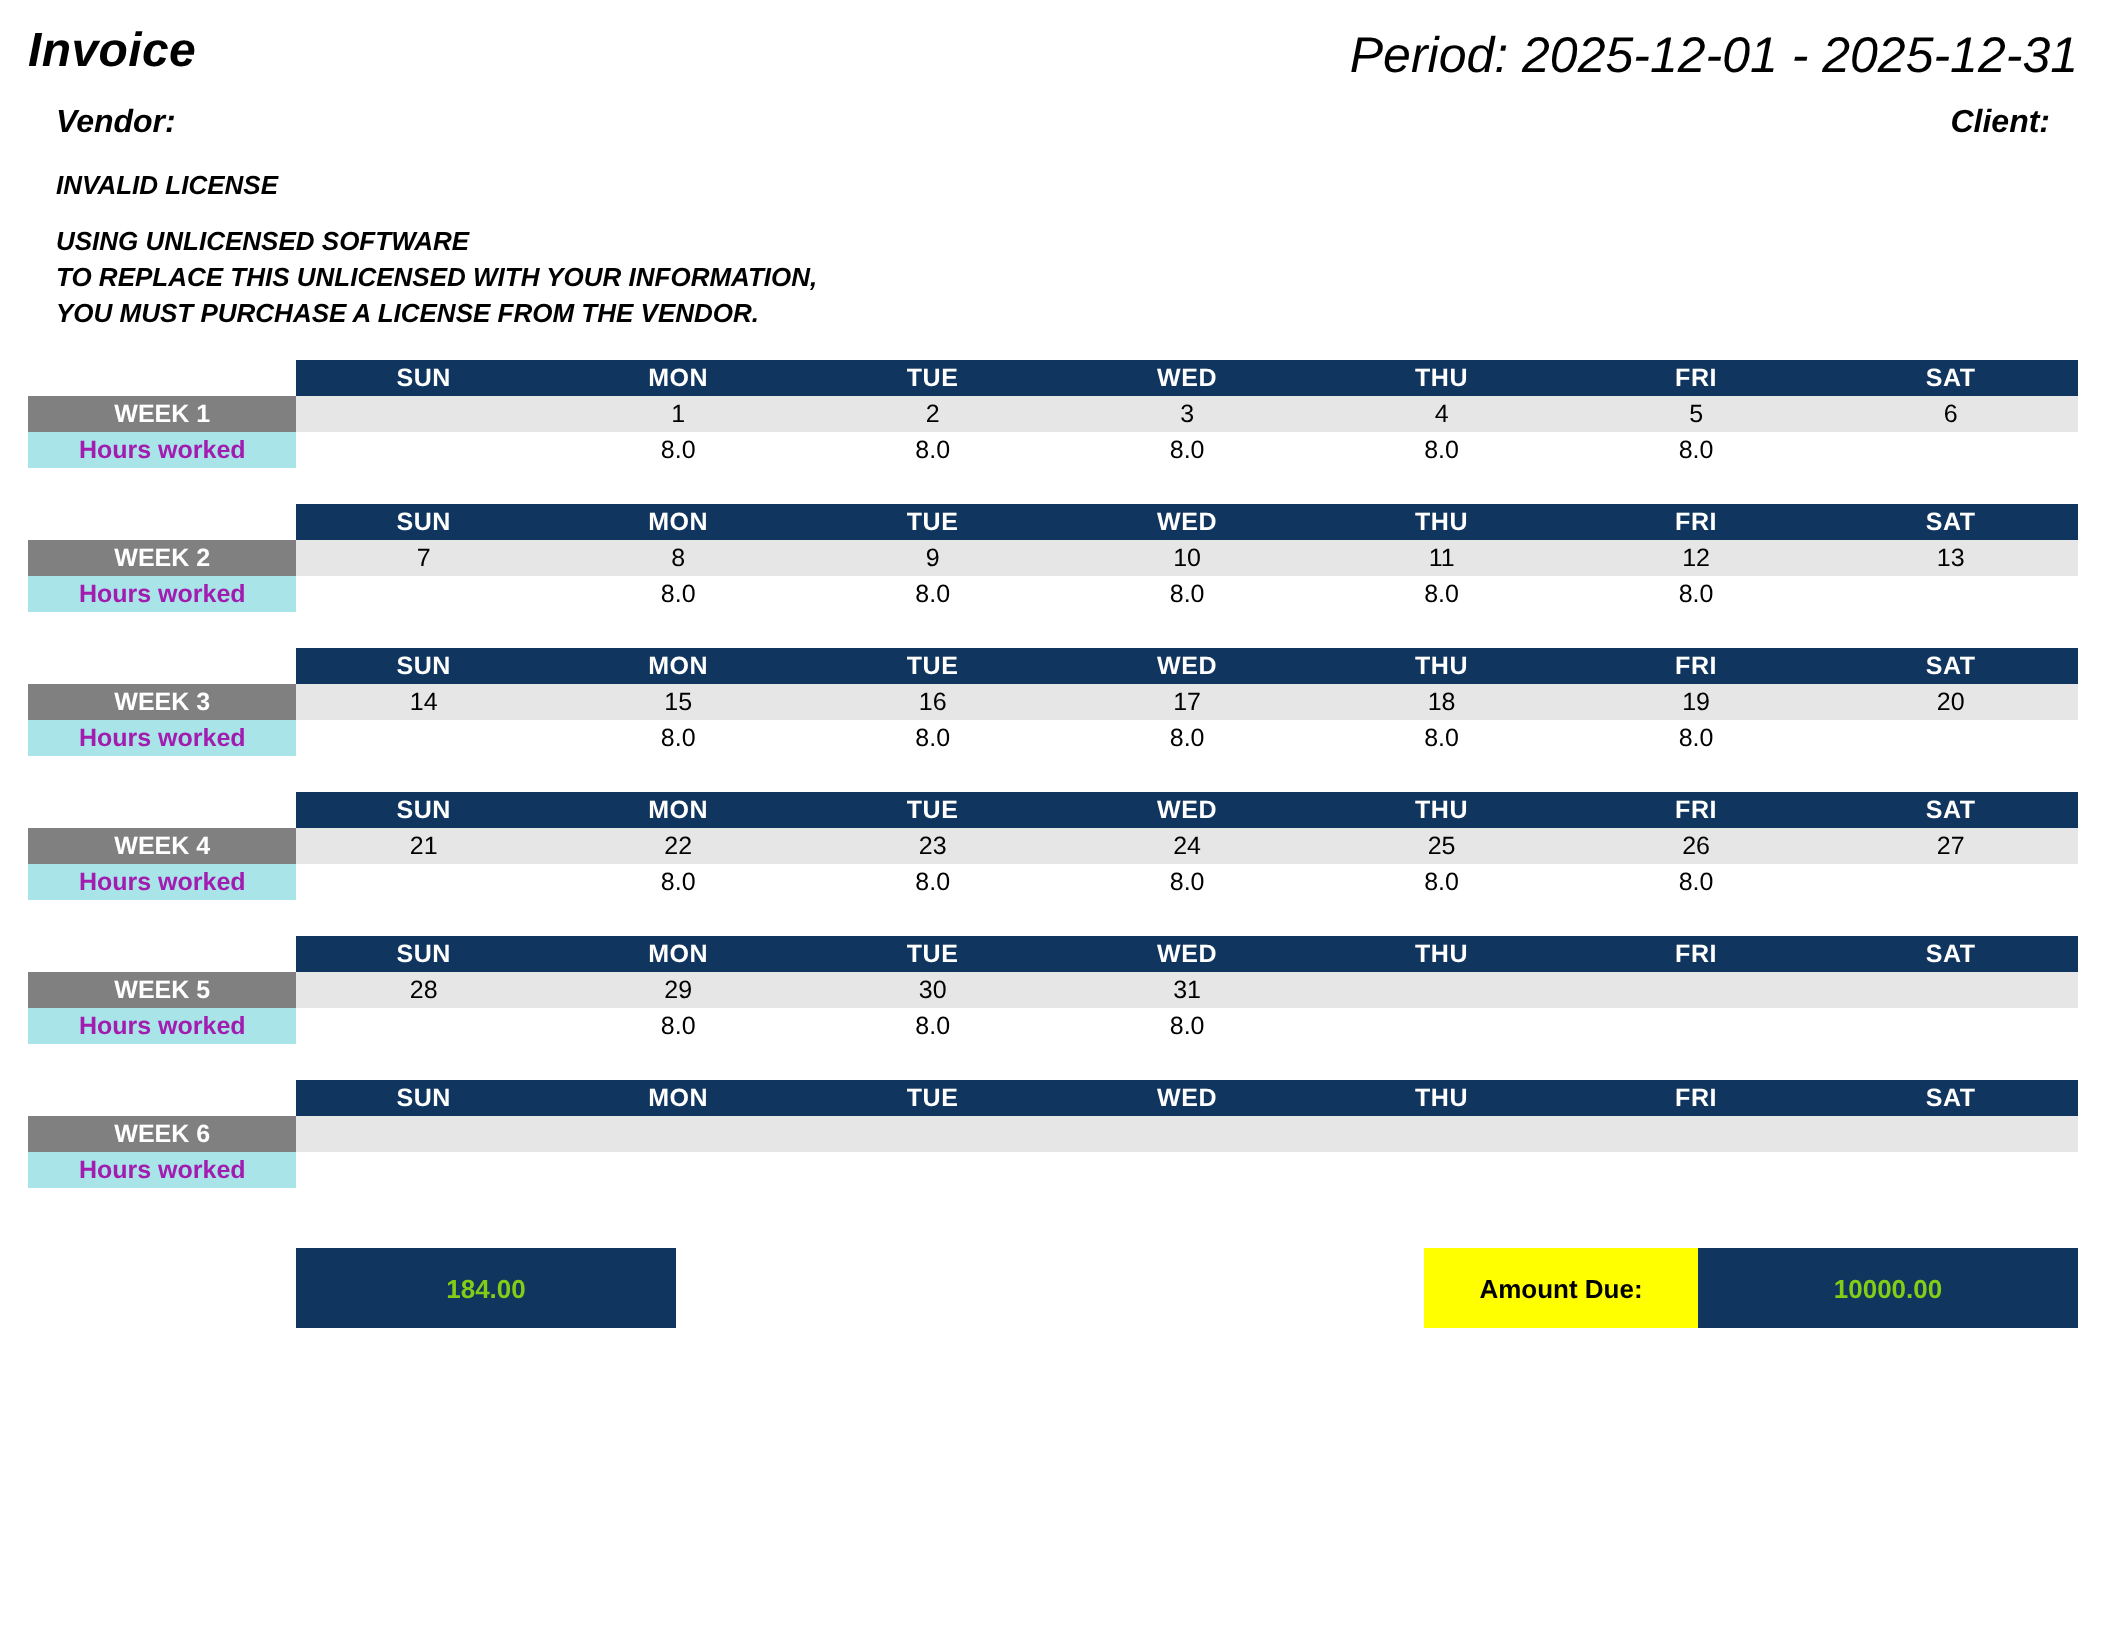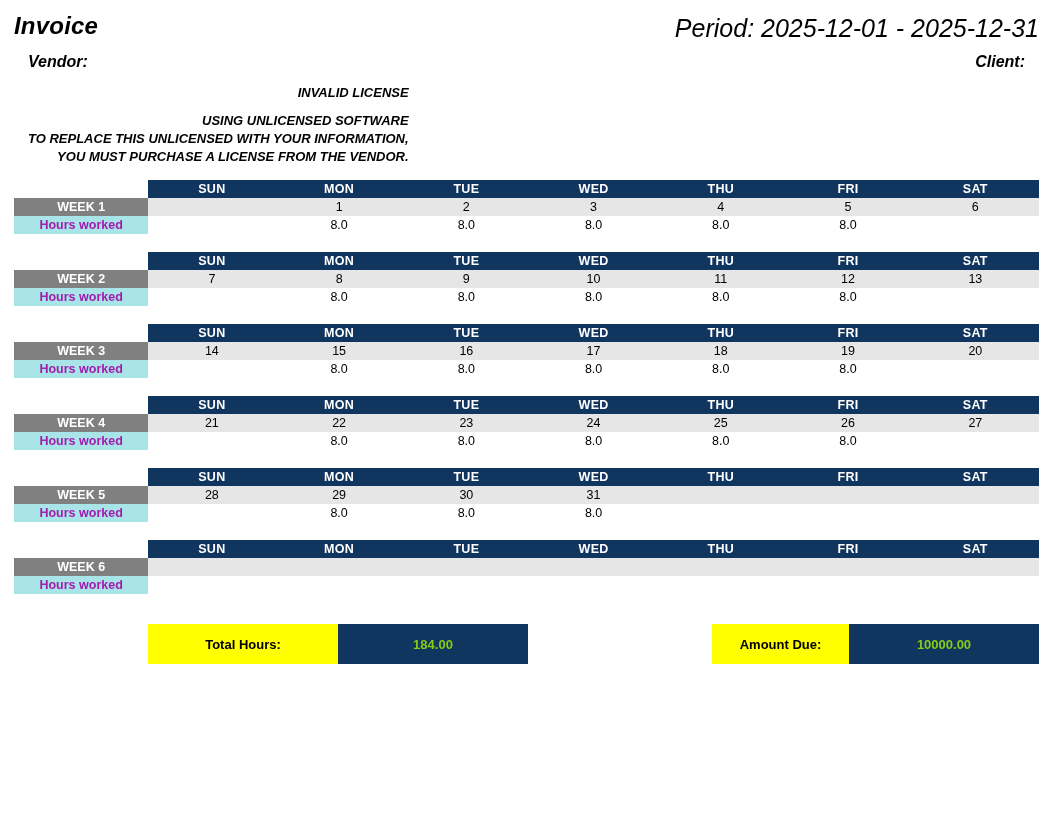"INVALID LICENSE" .vendor-lines div { text-align: right -> none }
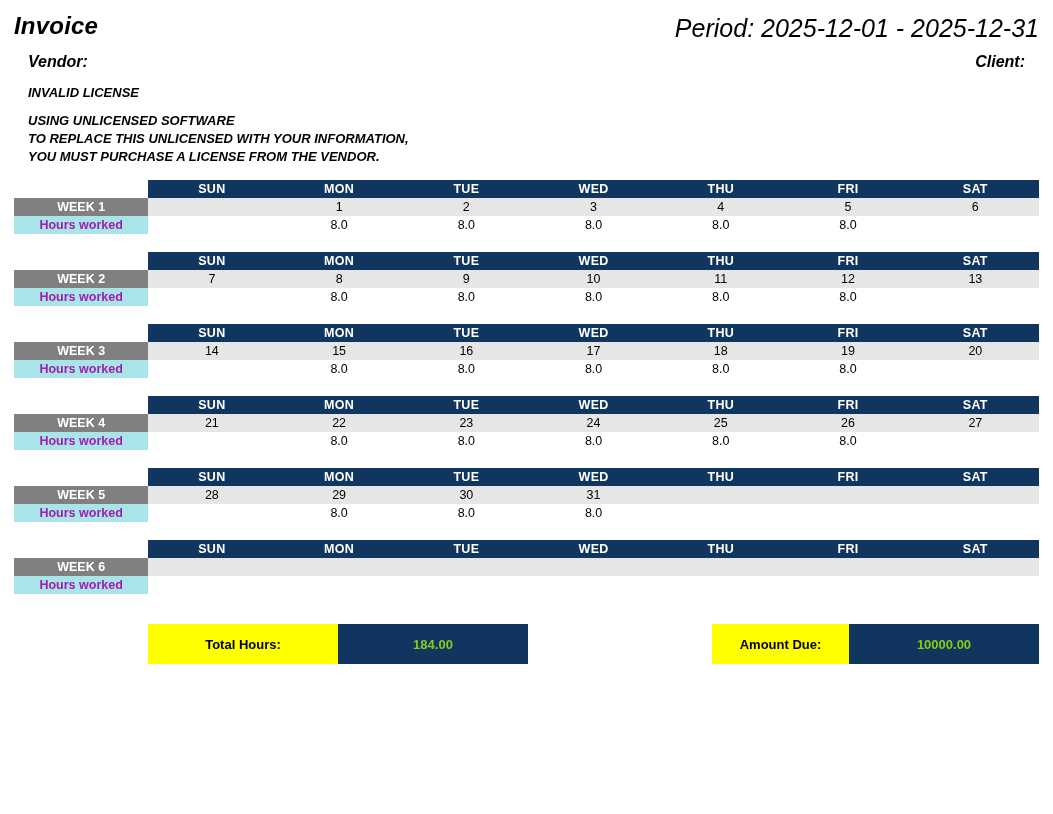"Total Hours:" div.total-label { html: <div>Total Hours:</div> -> none }
